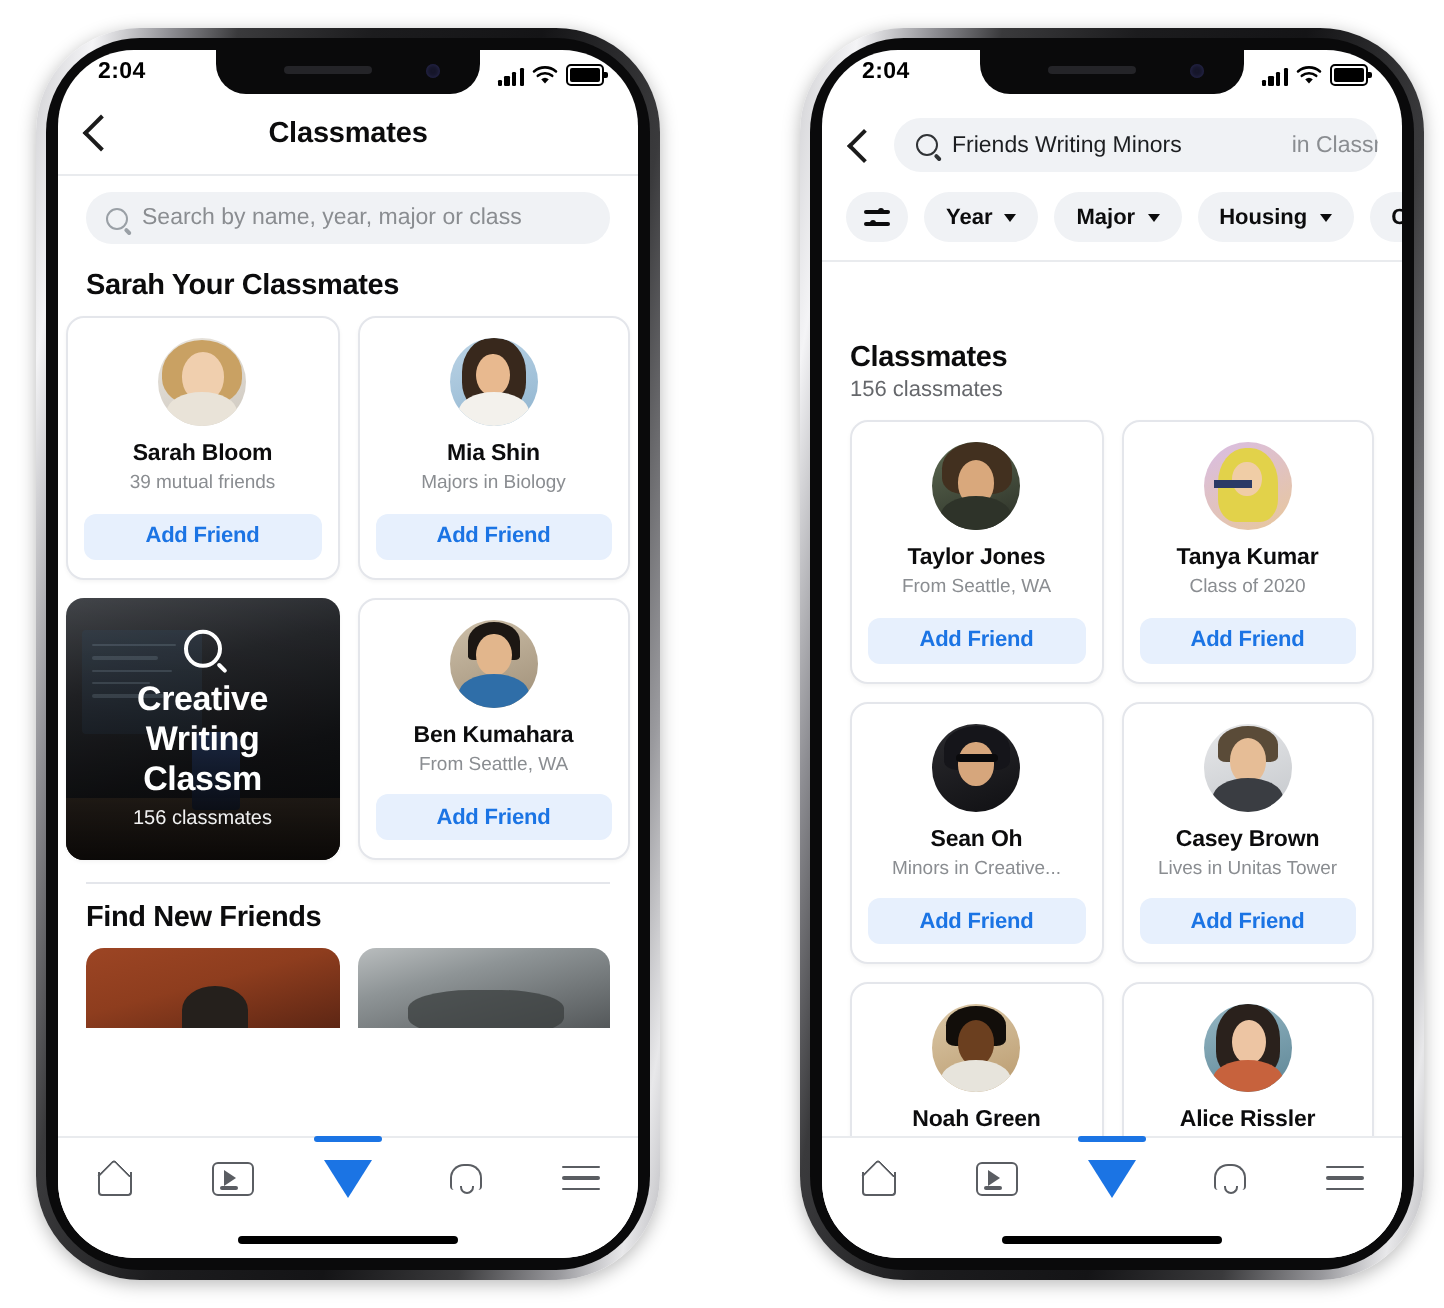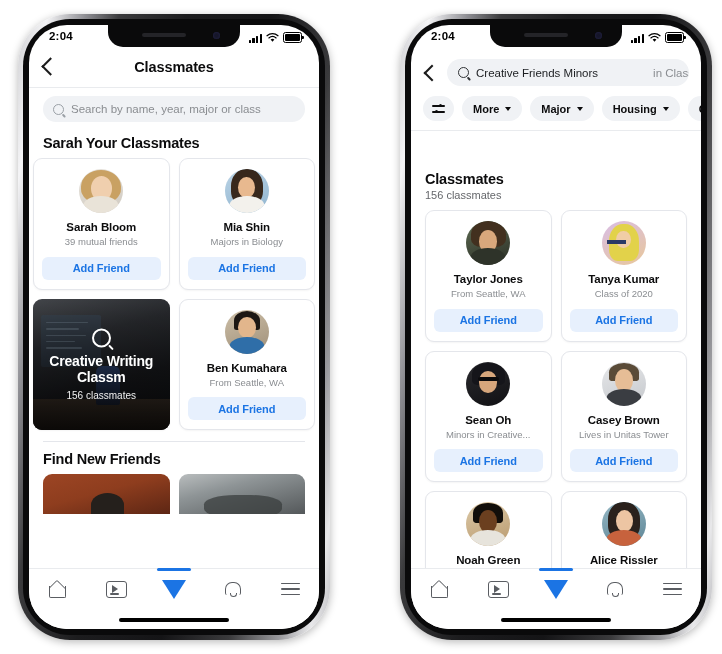"Creative Friends Minors" div.r-query { text: Creative Friends -> Friends Writing }
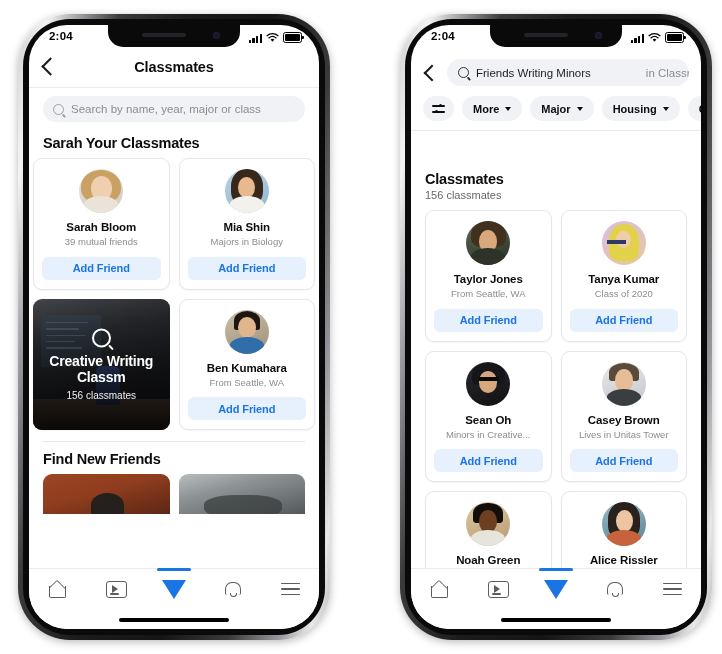"More" span { text: More -> Year }
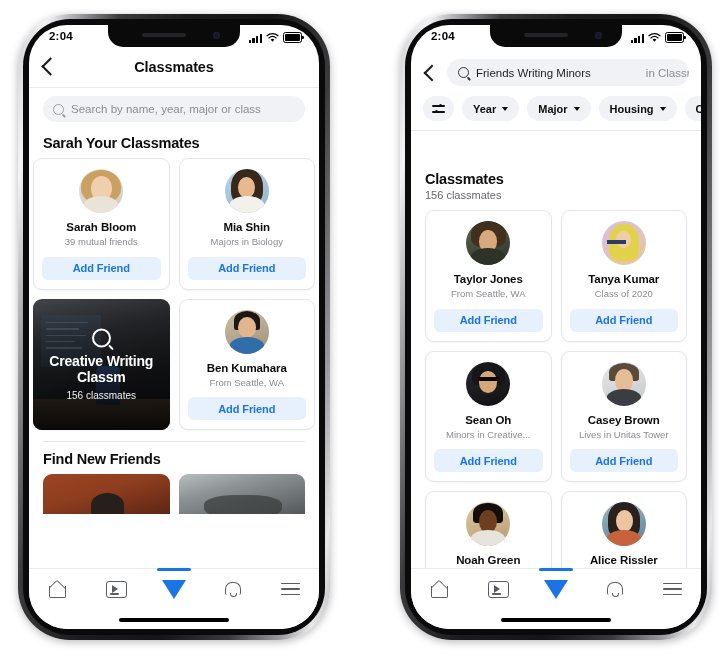"Creative Writing" .tile .ttl { font-size: 14px -> 17px }
